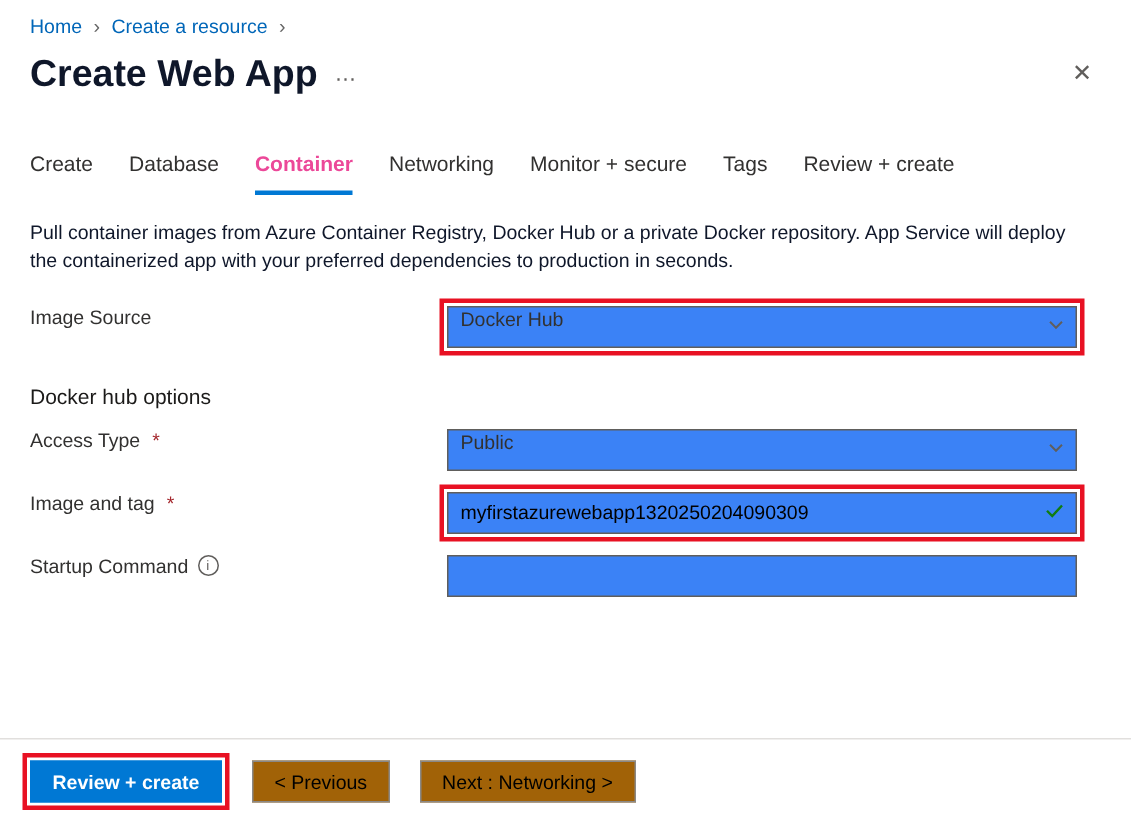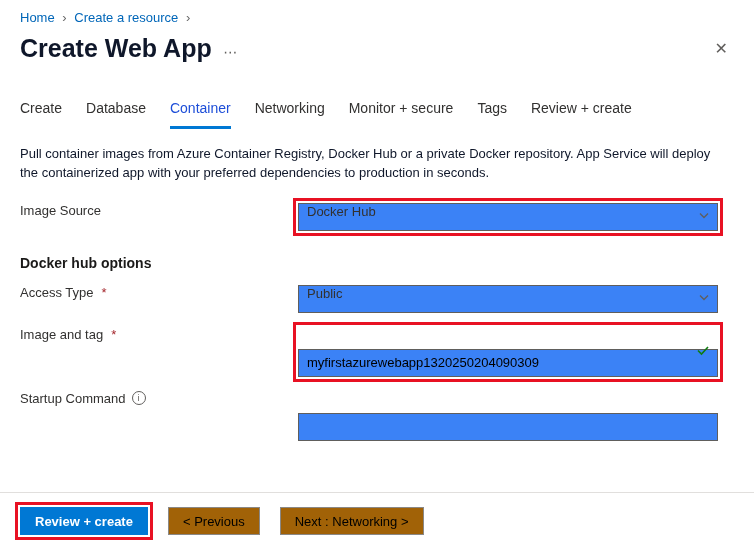"Container" .tab.active { color: #1d4ed8 -> #ec4899; font-weight: 400 -> 700 }
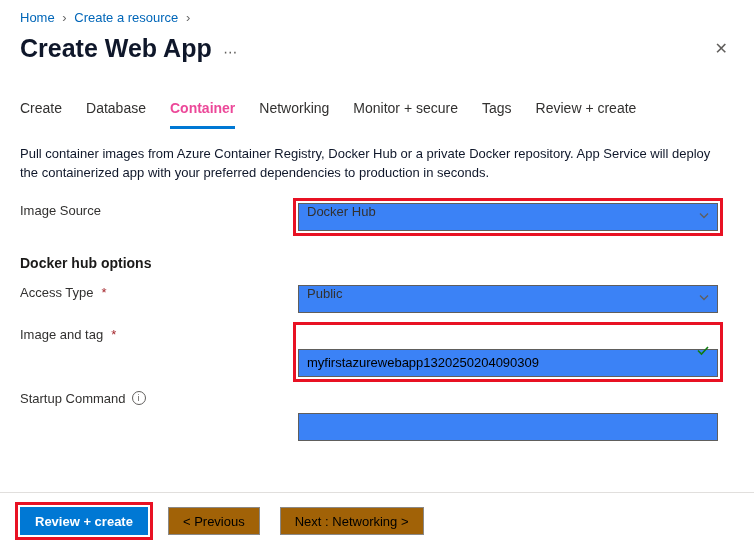"Docker hub options" .section-title { font-weight: 700 -> 400 }
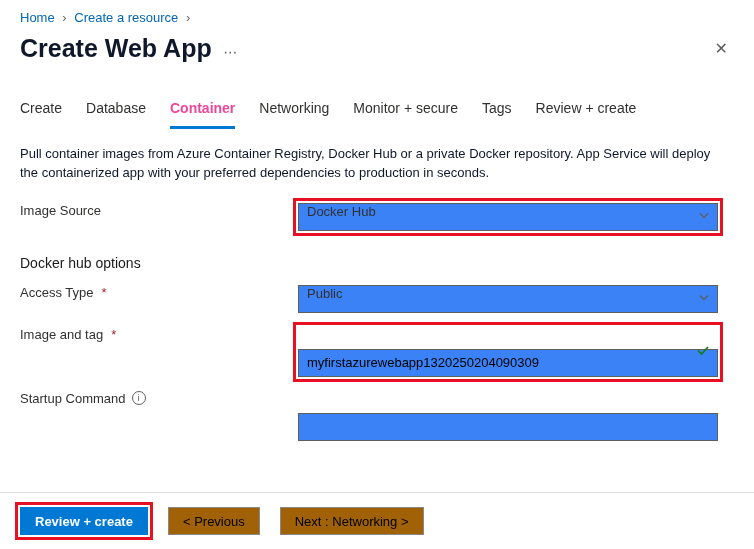"myfirstazurewebapp1320250204090309" .text-input { margin-top: 22px -> none }
